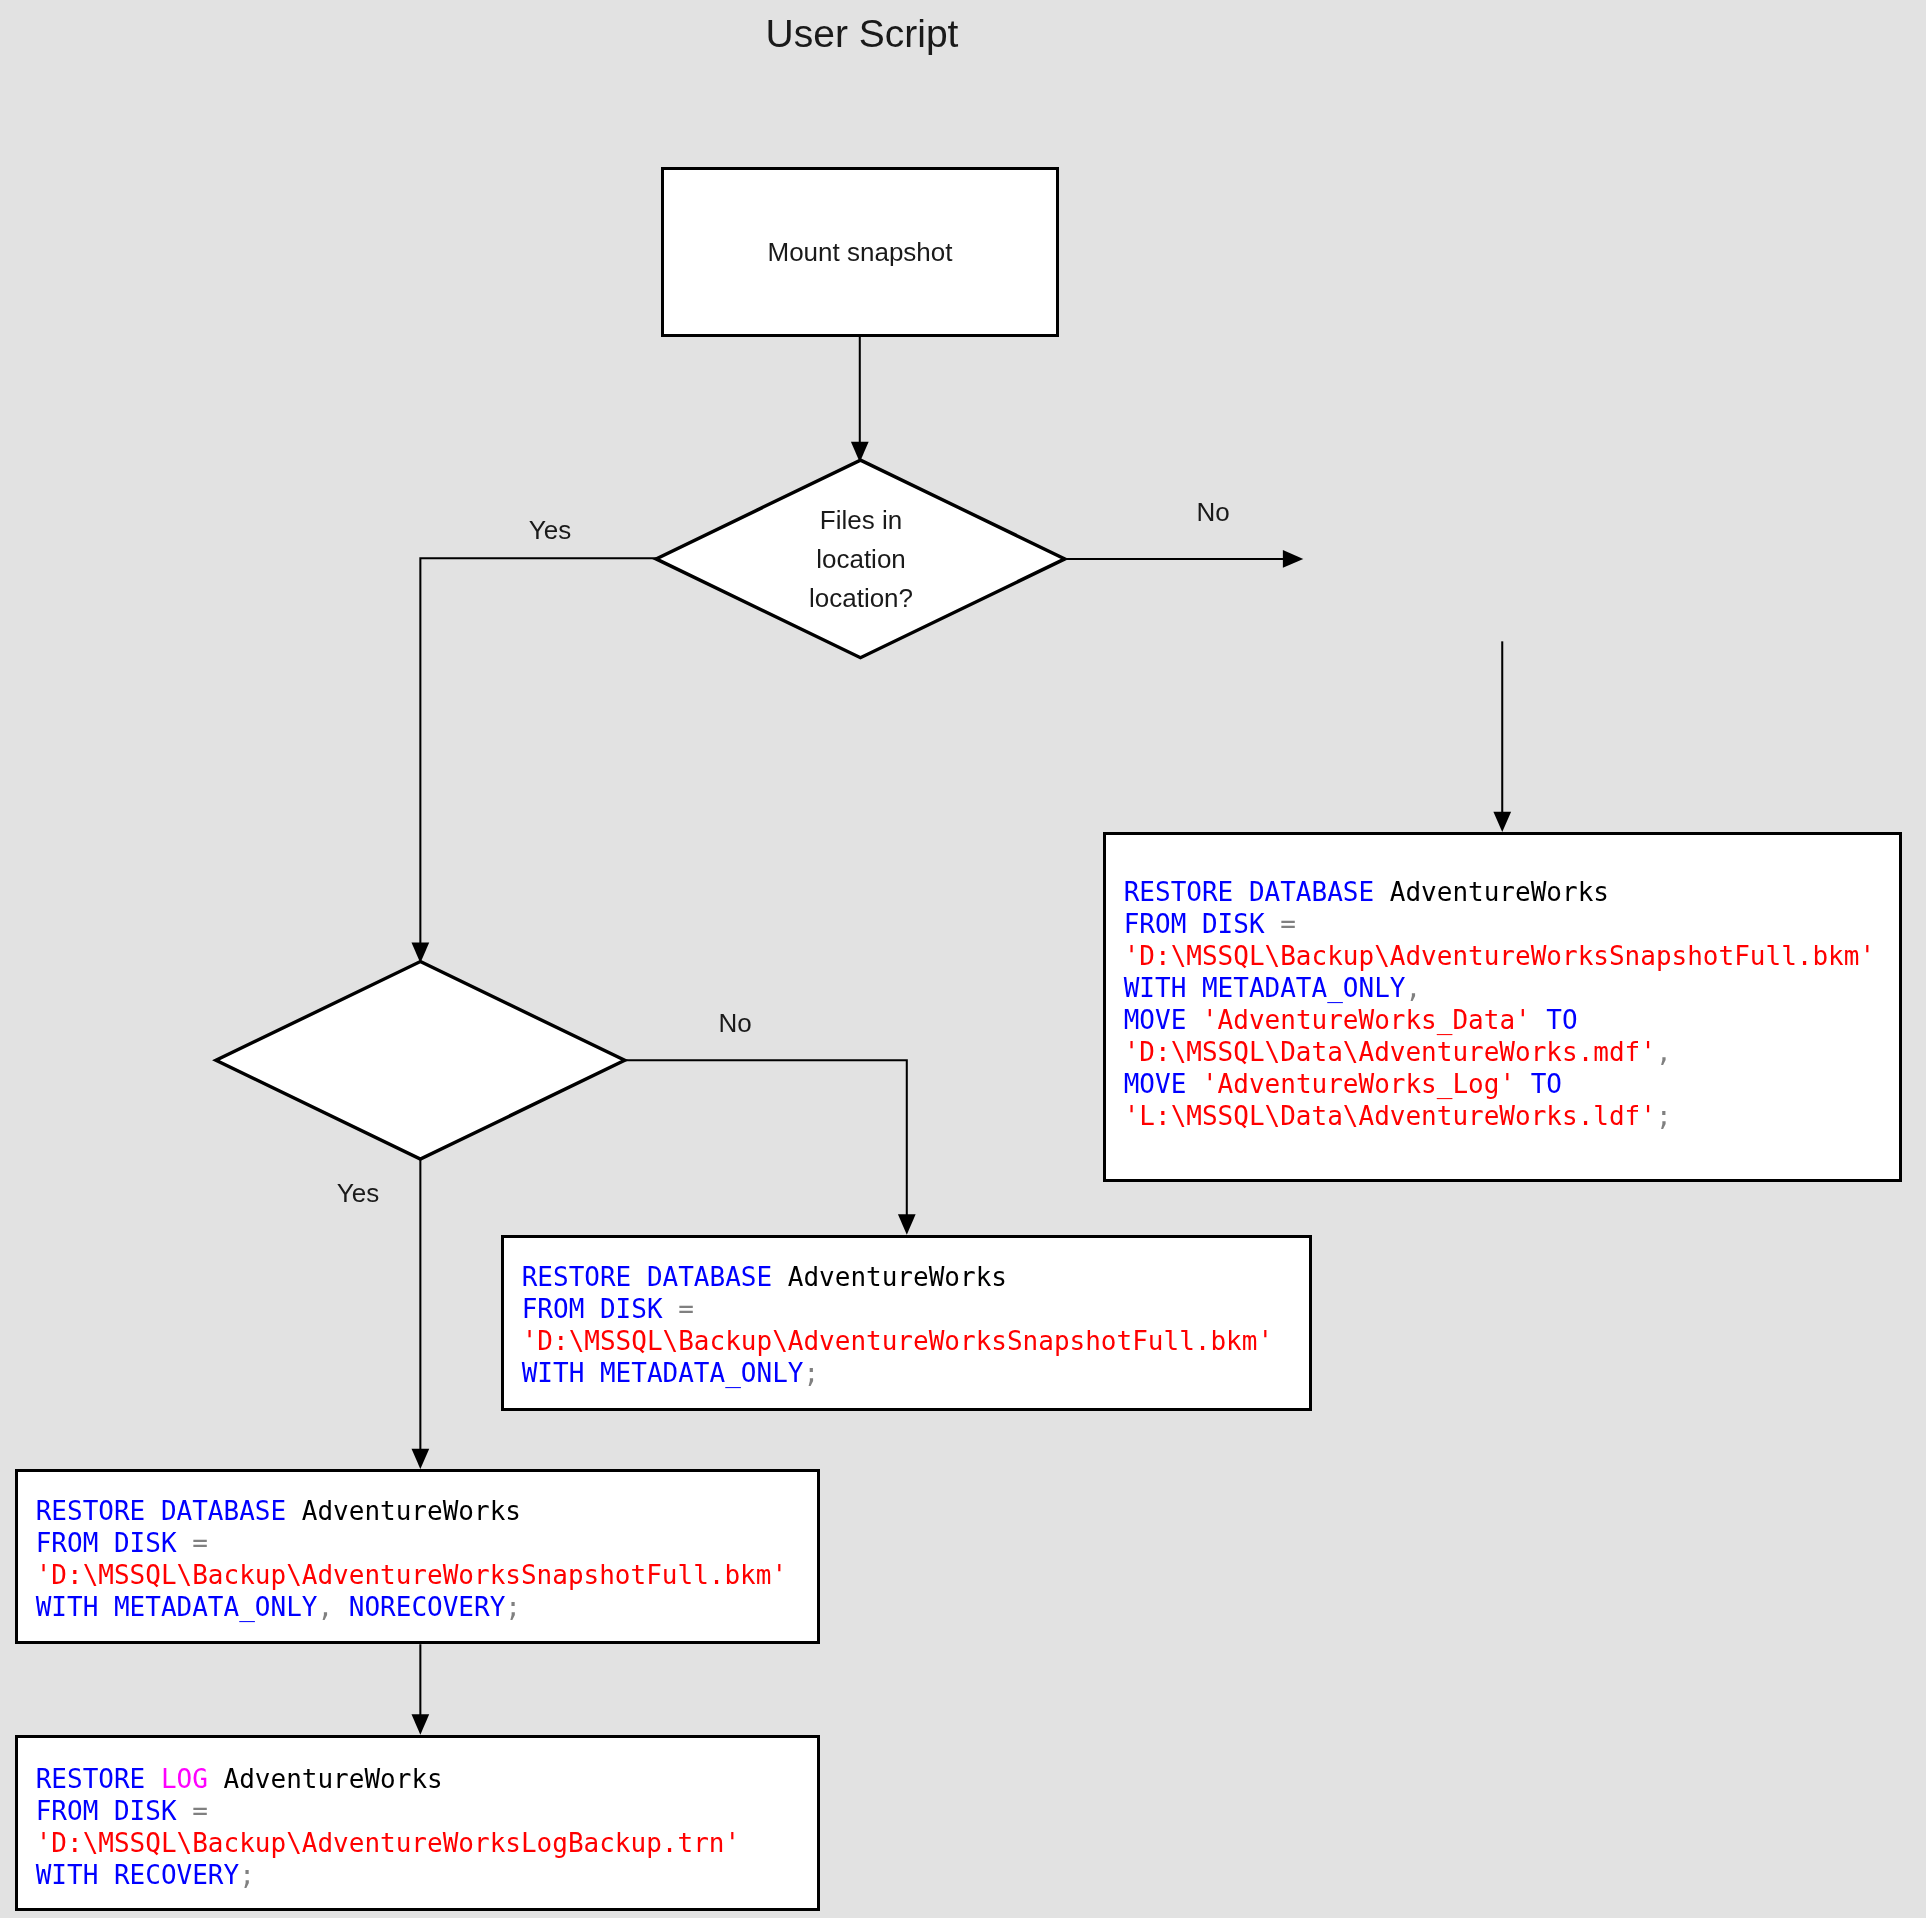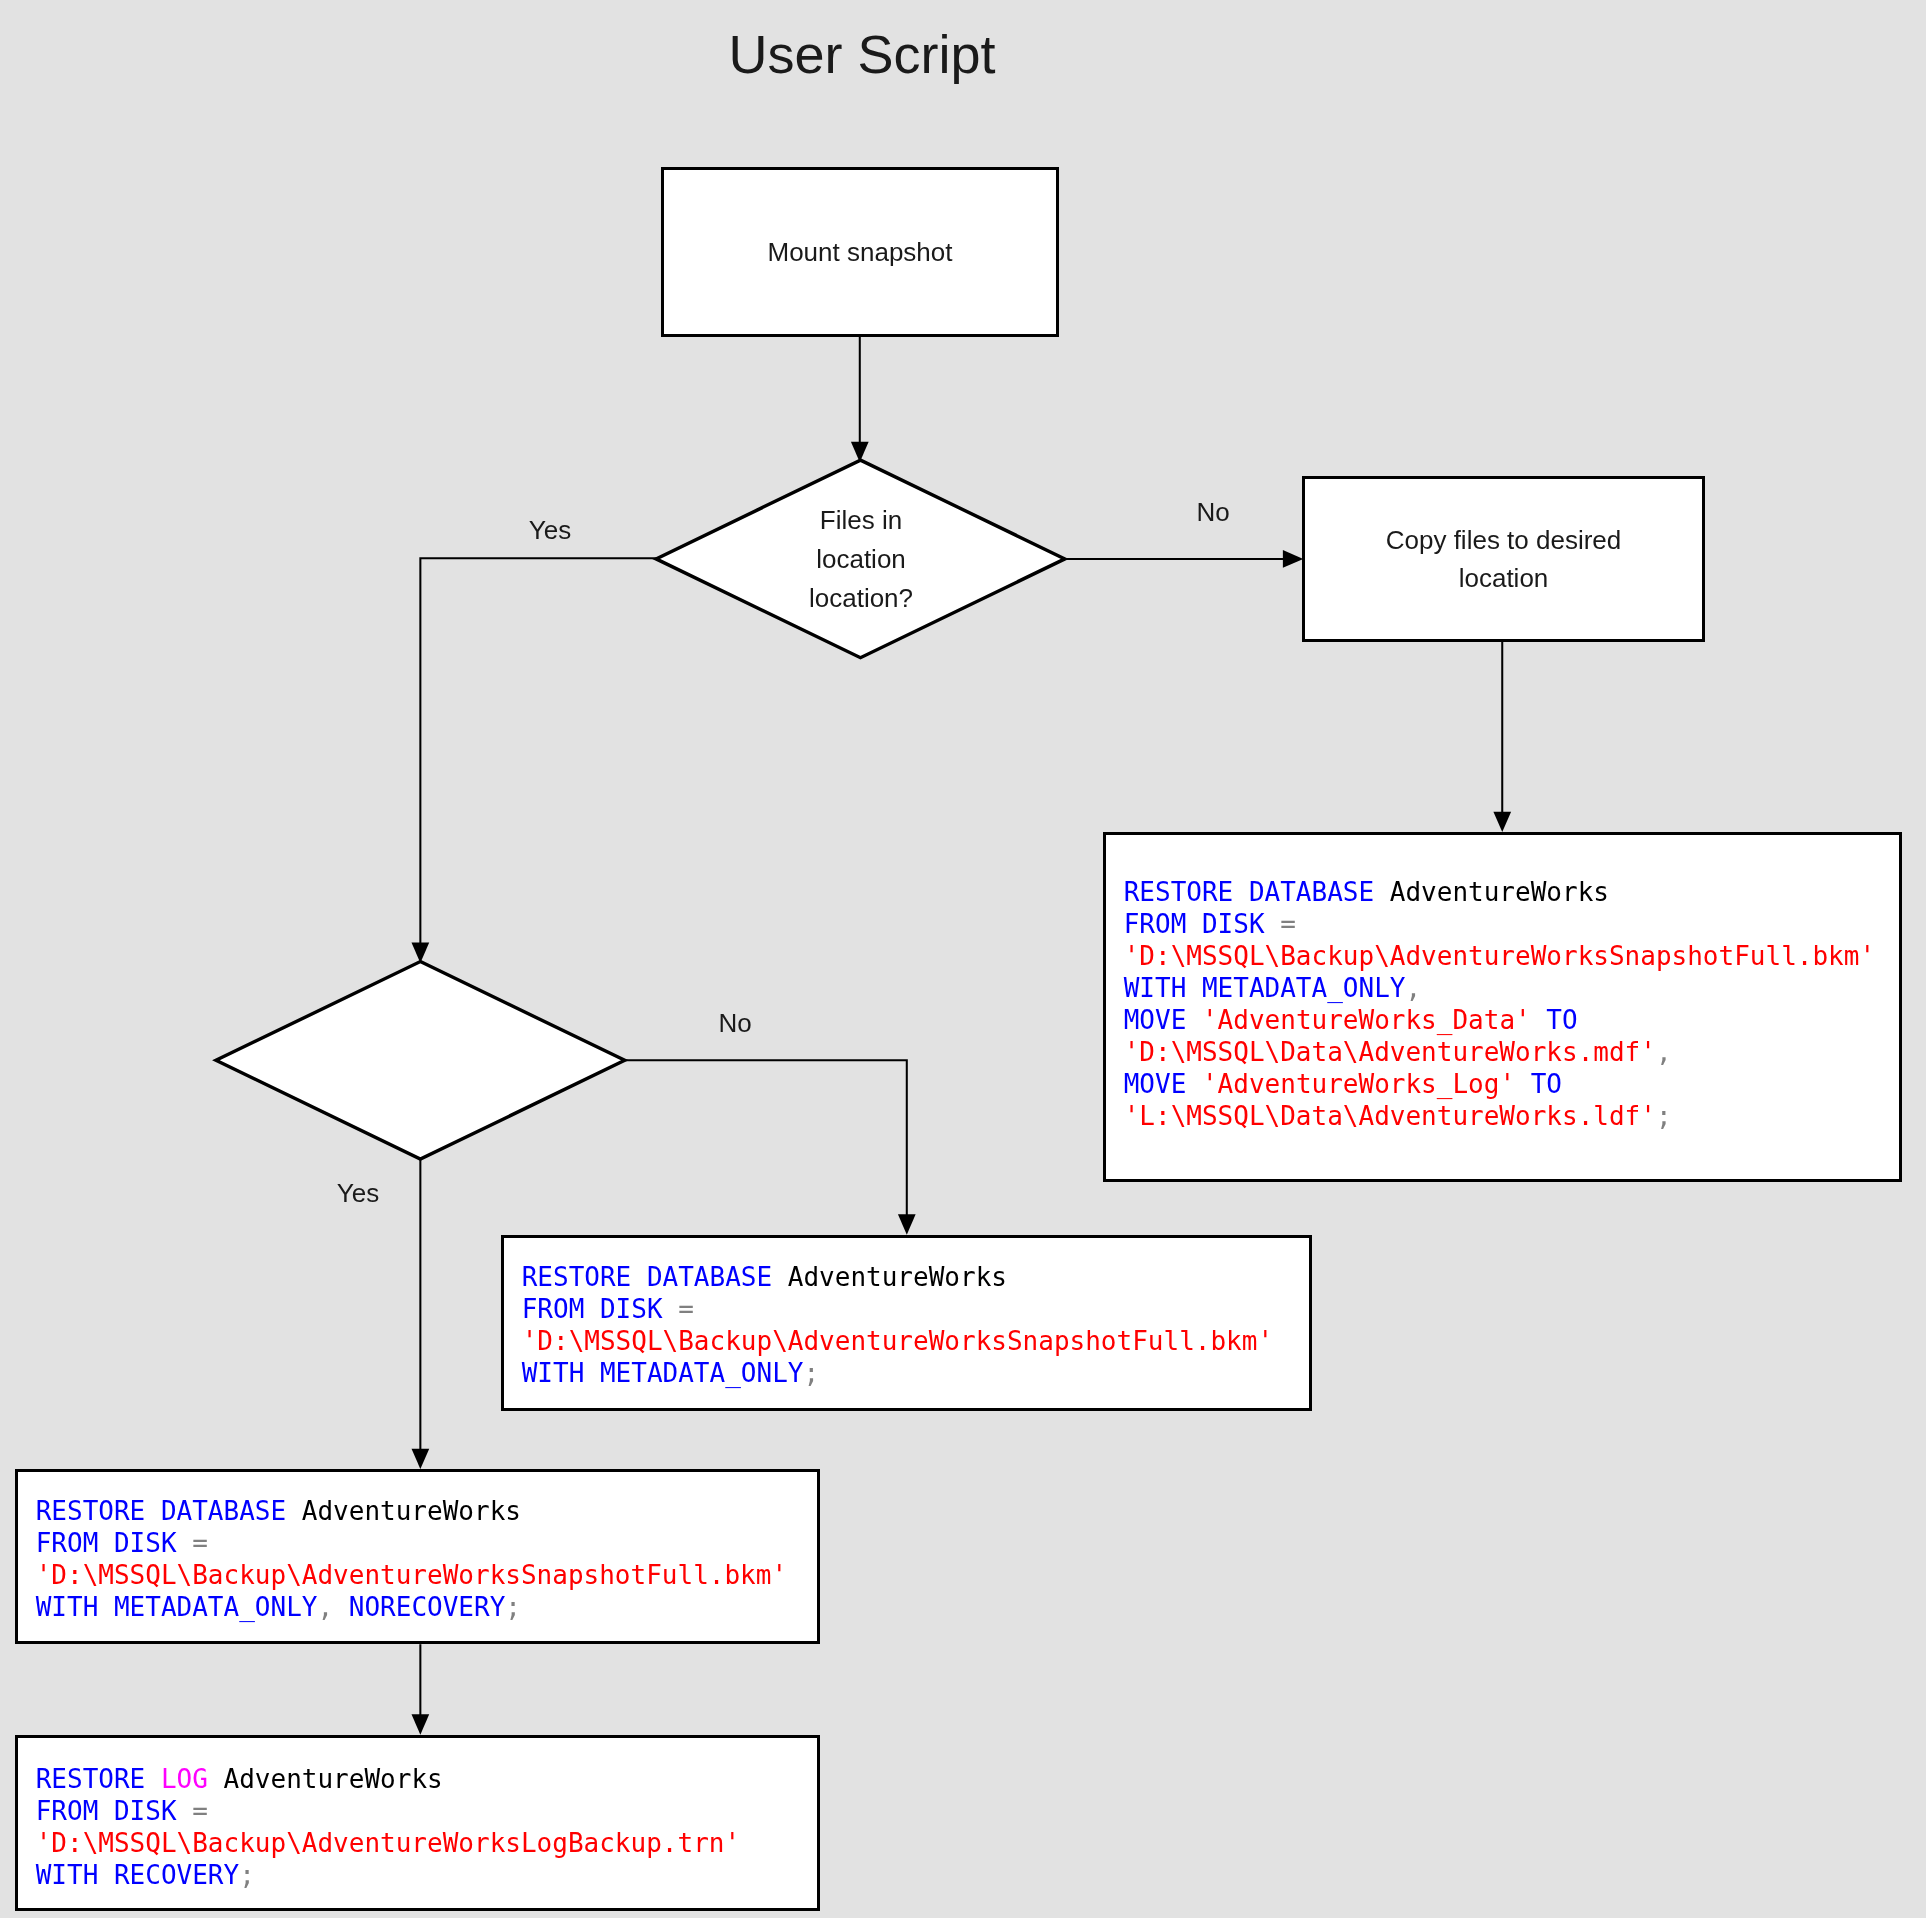"User Script" .title { font-size: 54px -> 39px; top: 23px -> 12px }
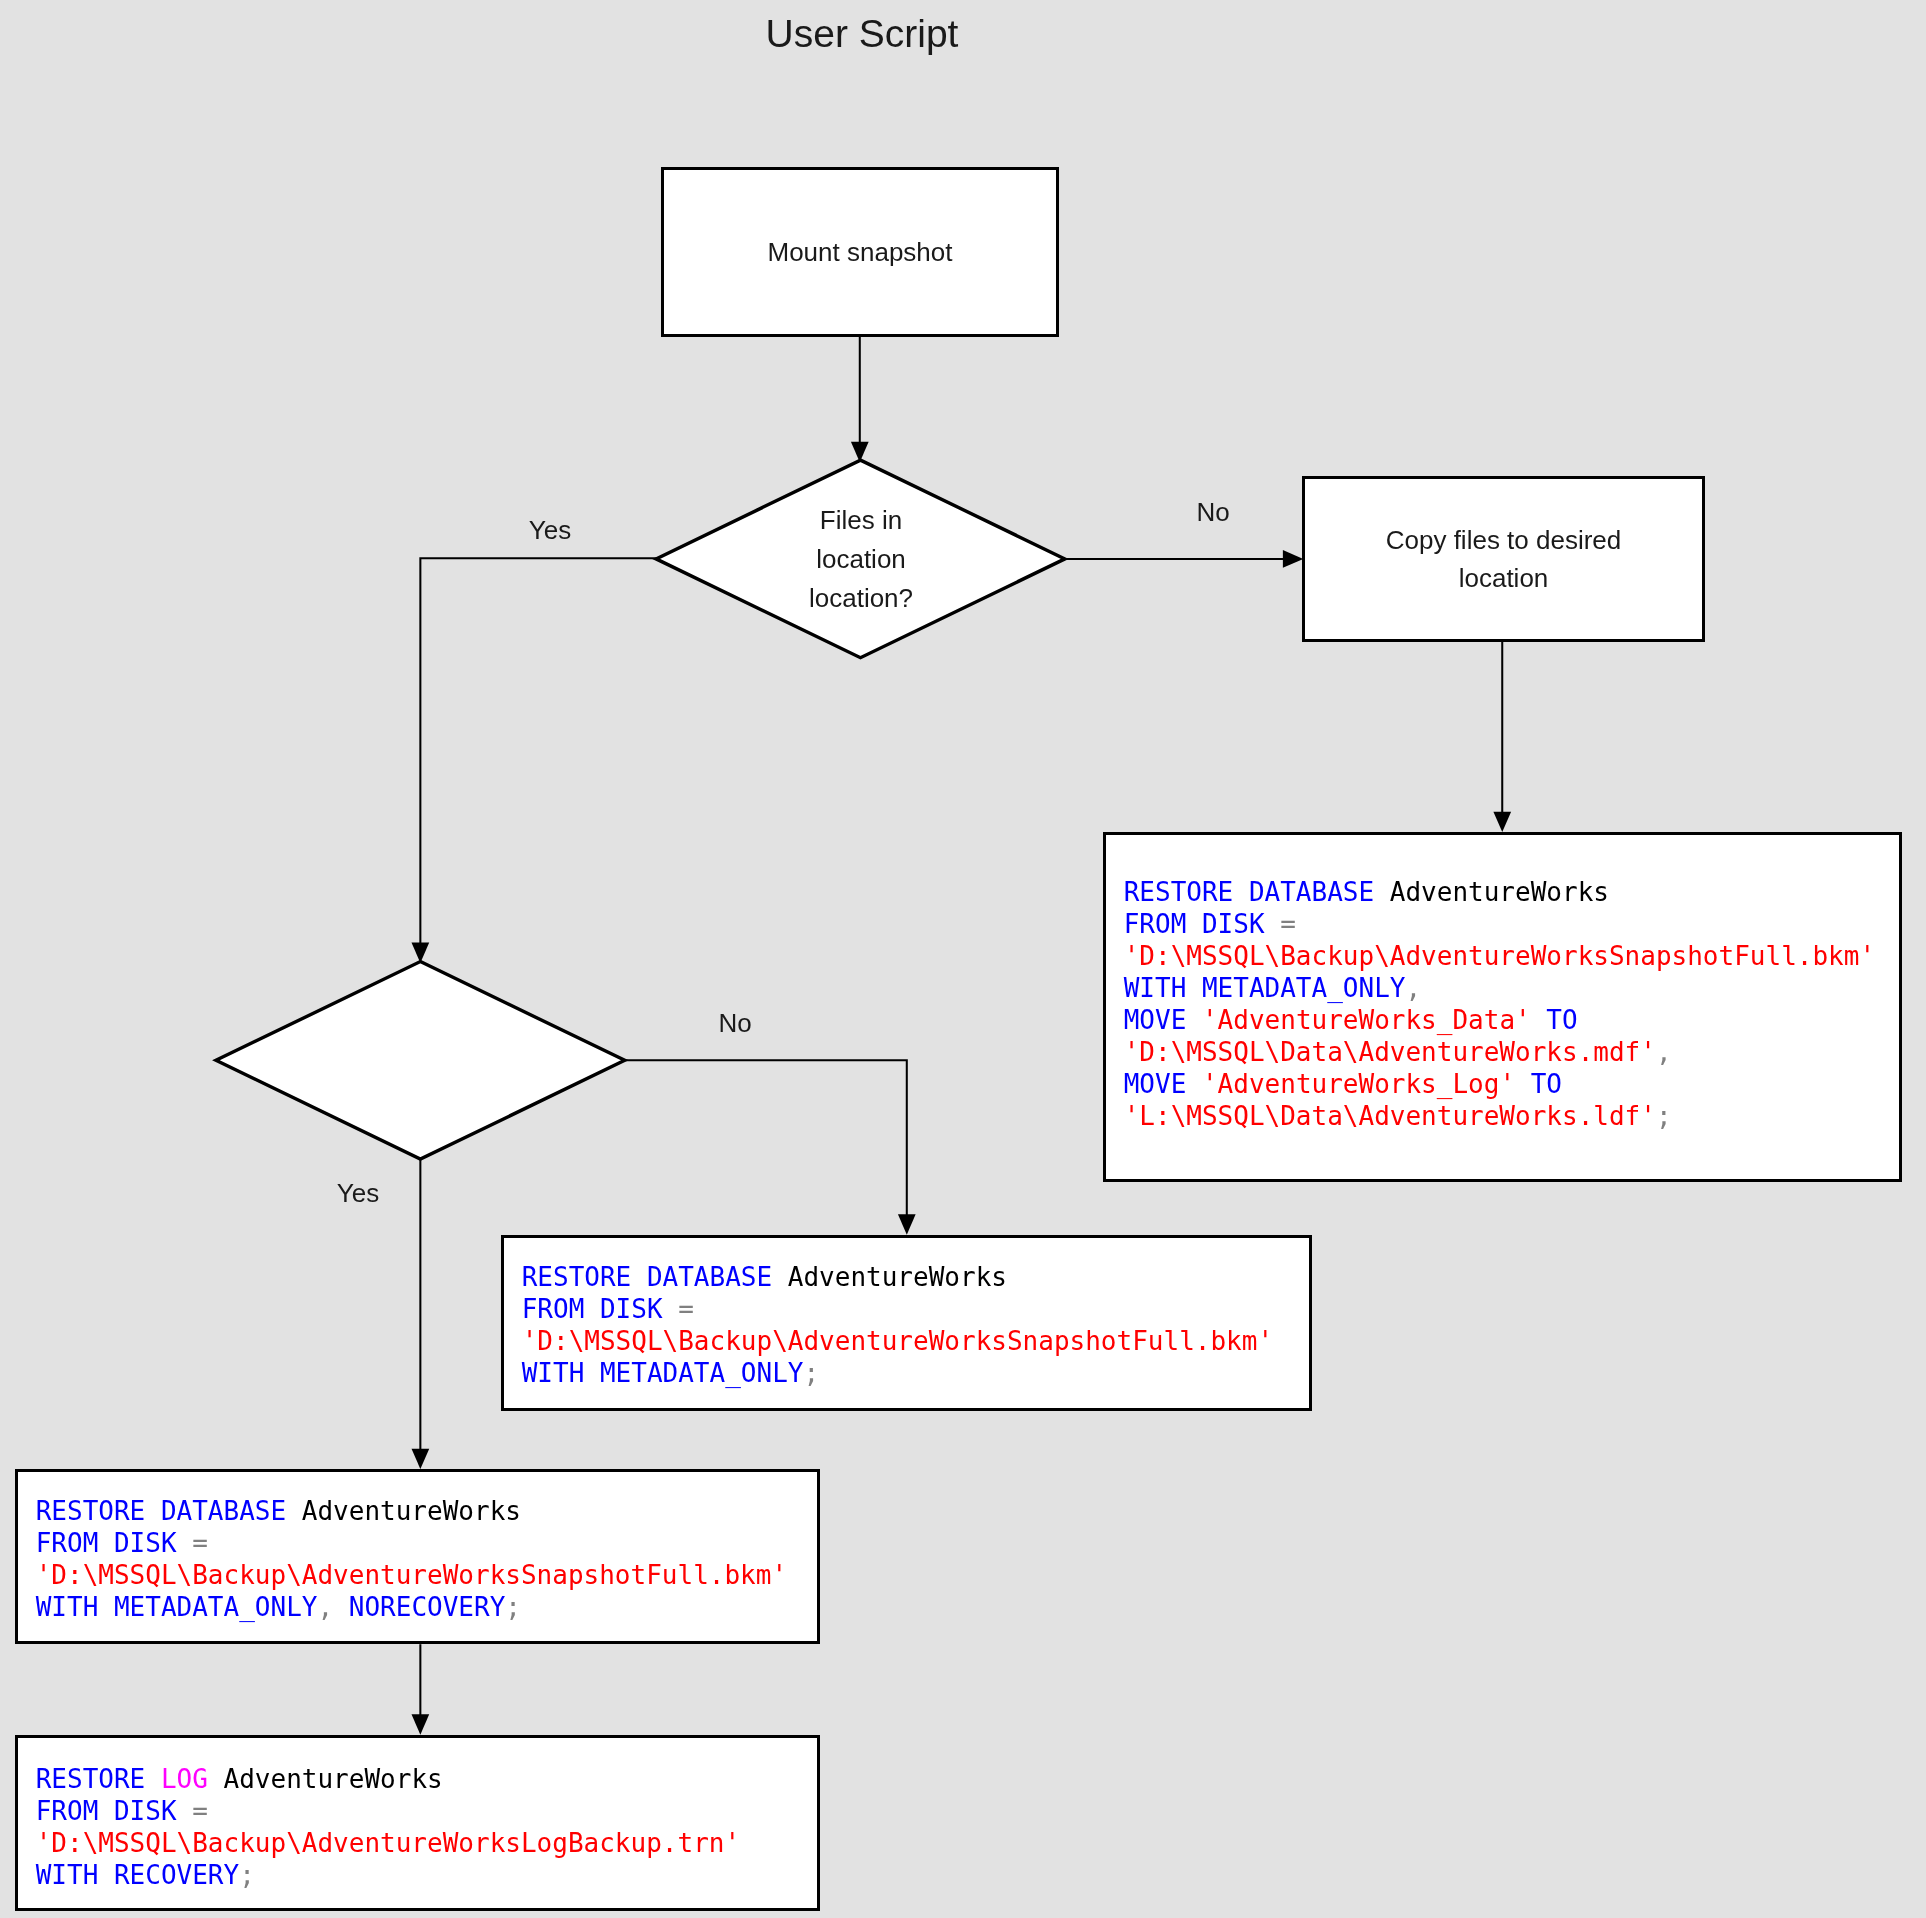"Copy files to desired" div.box { html: <div> <div>Copy files to desired</div> <div>location</div> </div> -> none }
